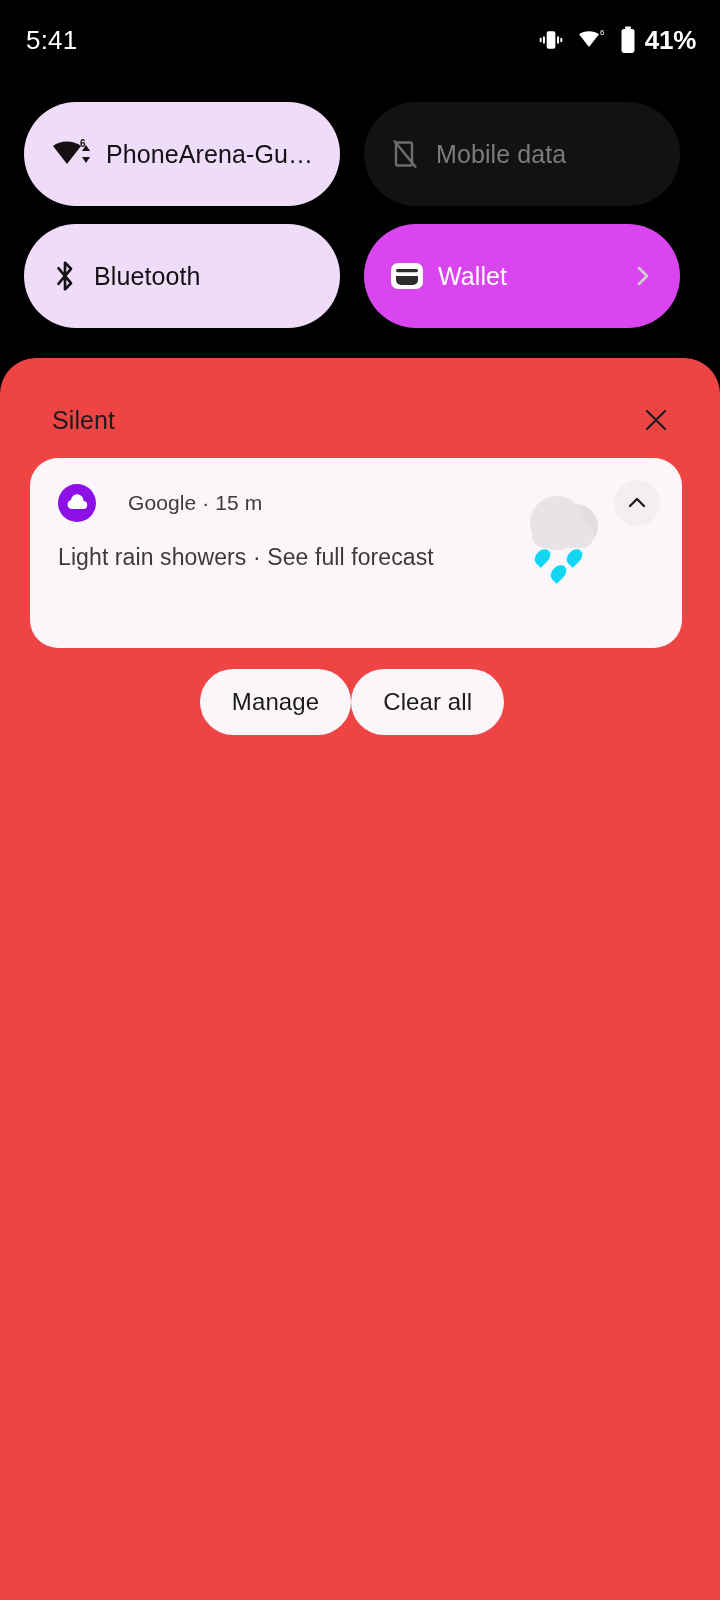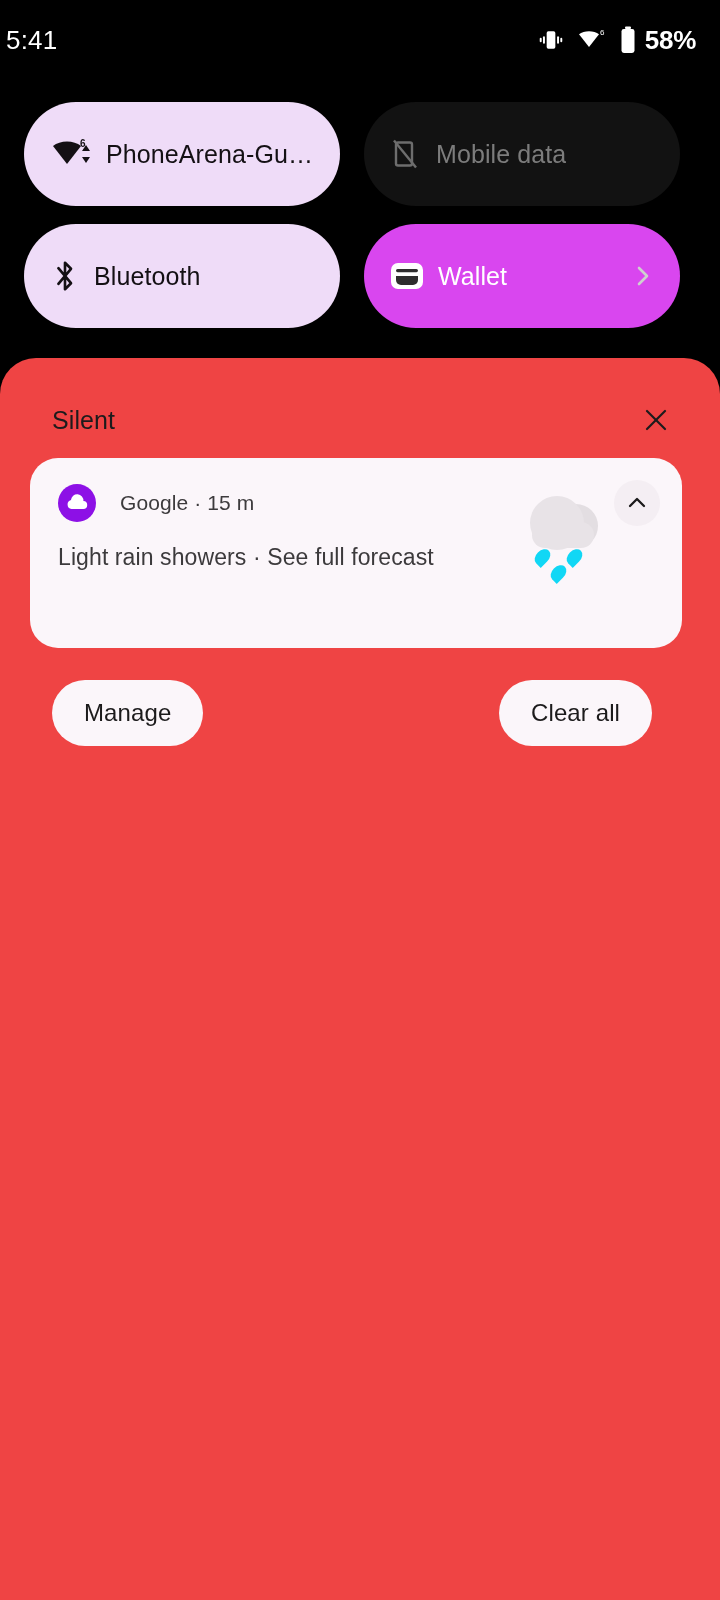"5:41" .statusbar { padding: 0 24px 0 6px -> 0 24px 0 26px }
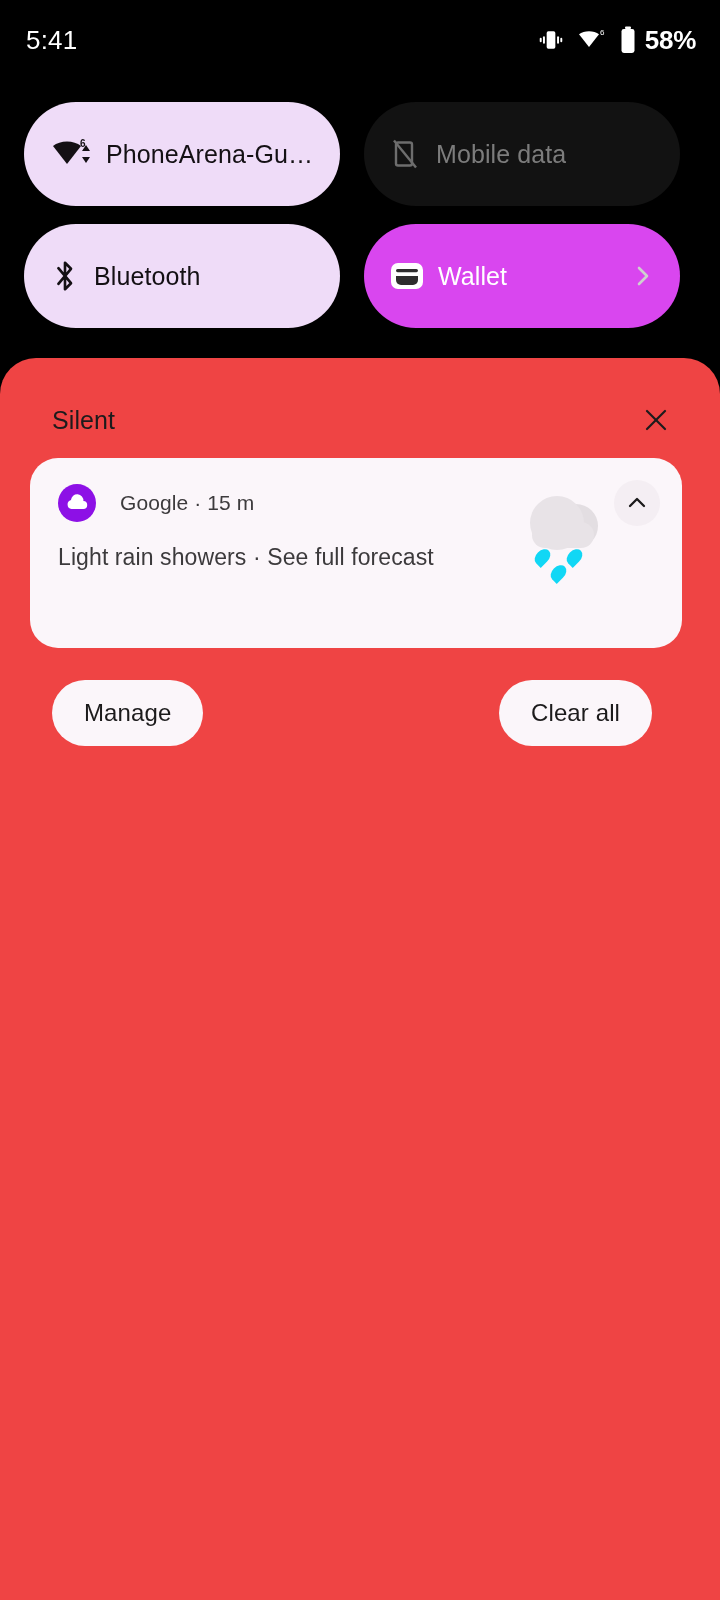"58%" span.sb-batt-text { text: 58% -> 41% }
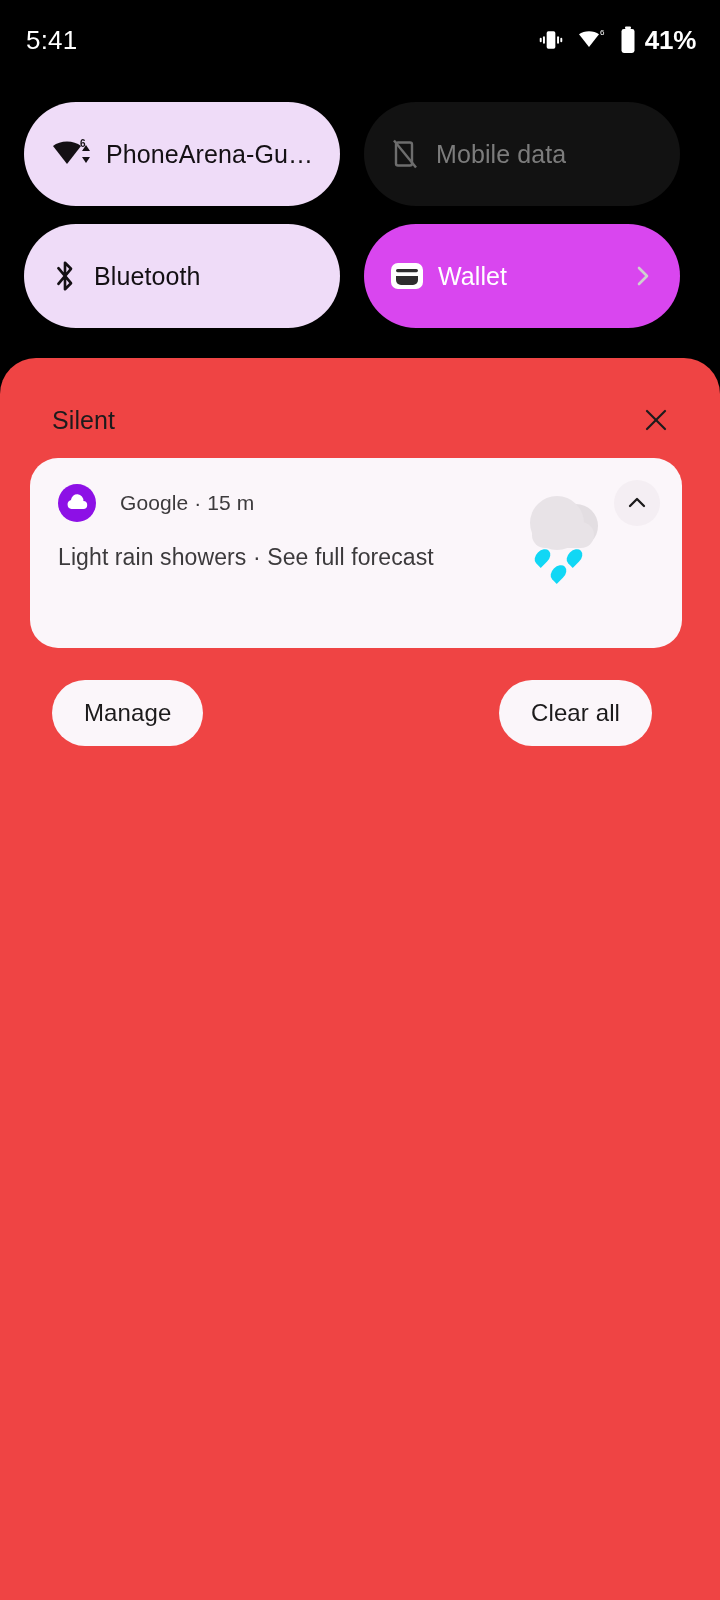"Google · 15 m" .notif-head { gap: 24px -> 32px }
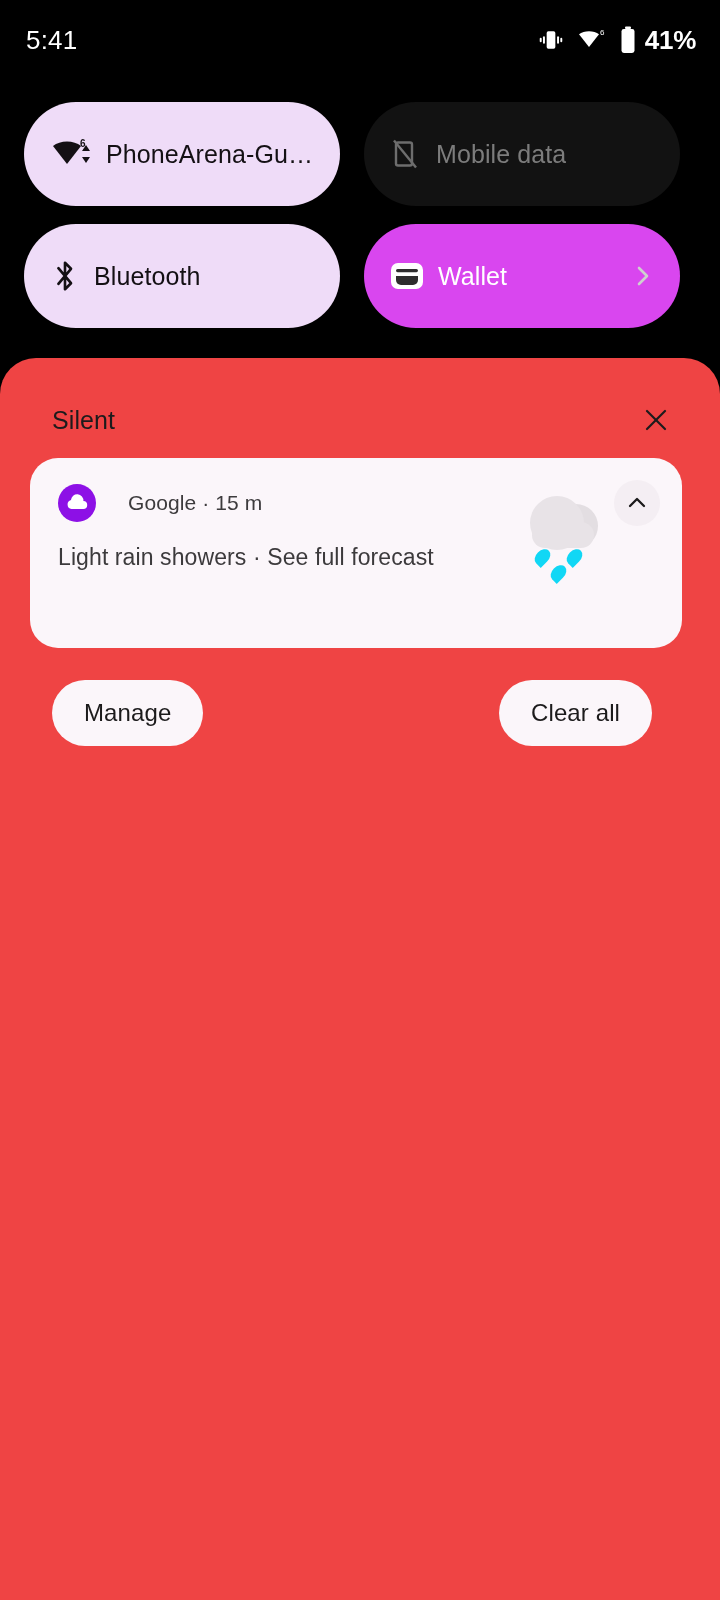"Manage" .actions { justify-content: space-between -> center; top: 322px -> 311px }
